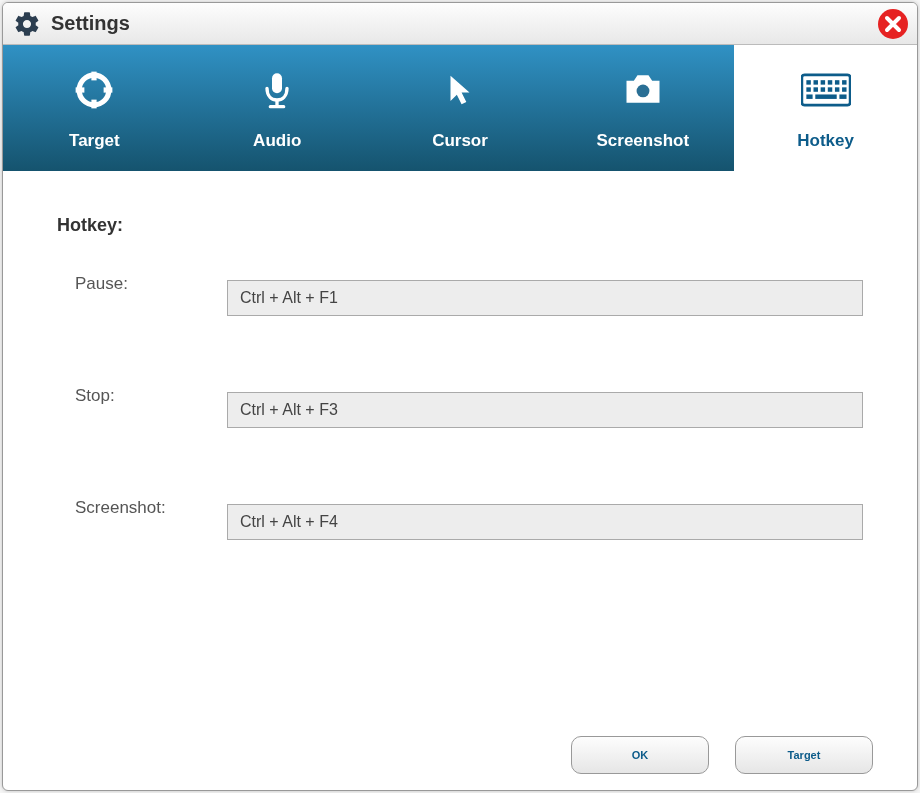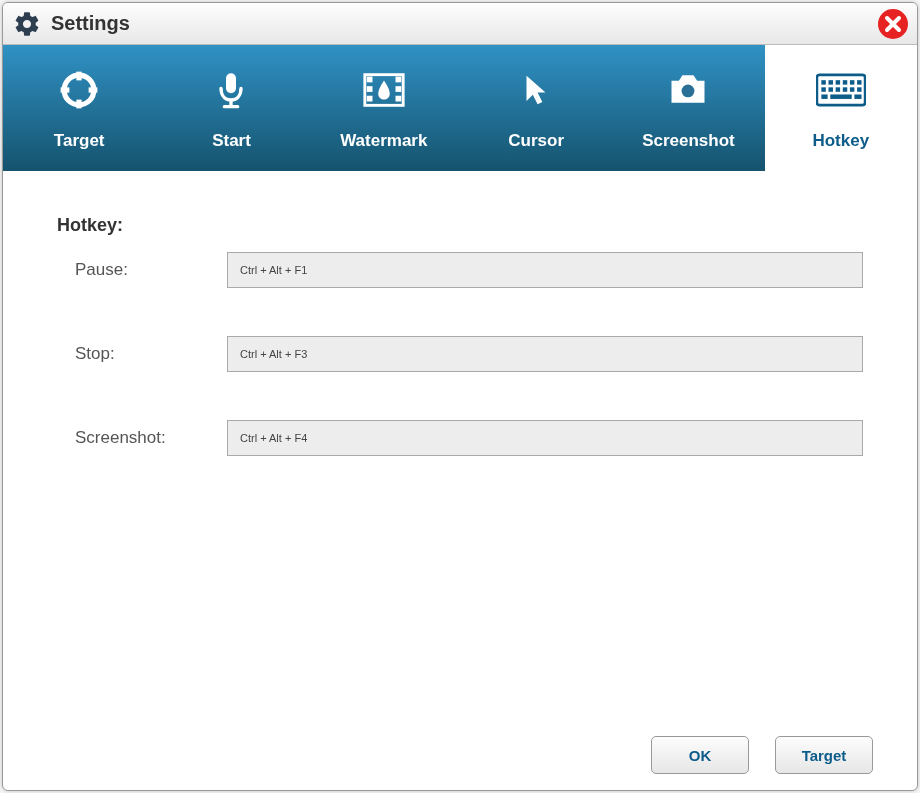"Start" span { text: Start -> Audio }
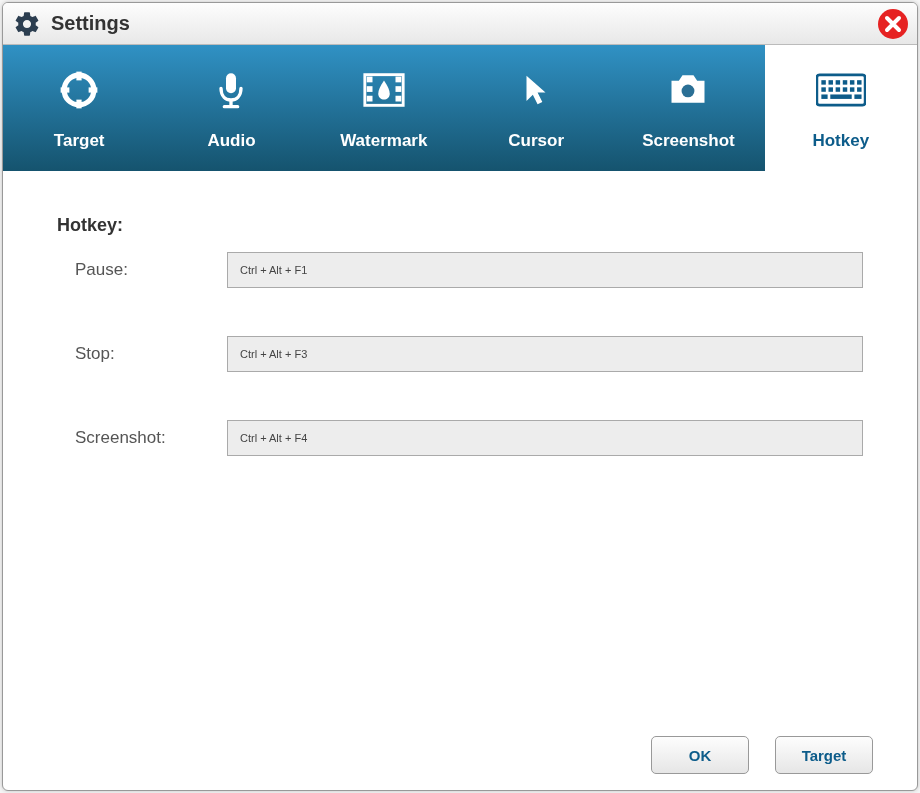"Watermark" div.tab { html: <div> <span> <svg> <rect></rect> <rect></rect> <rect></rect> <rect></rect> <rect></rect> <rect></rect> <rect></rect> <path></path> </svg> </span> <span>Watermark</span> </div> -> none }
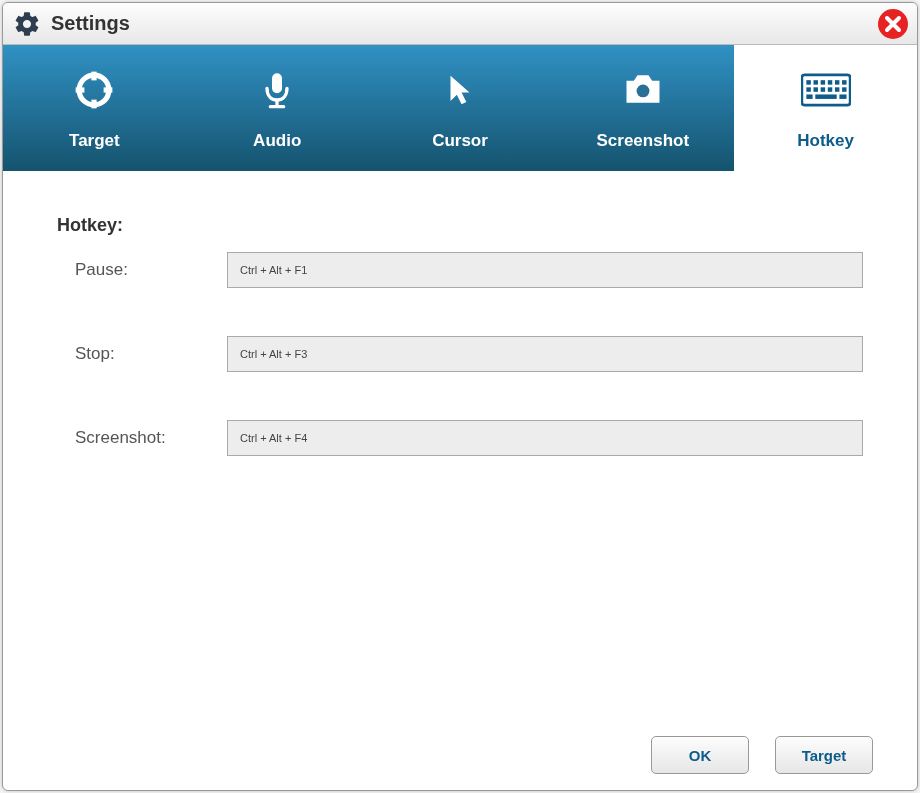"Ctrl + Alt + F1" .row-input { font-size: 11px -> 16px; margin-top: none -> 28px }
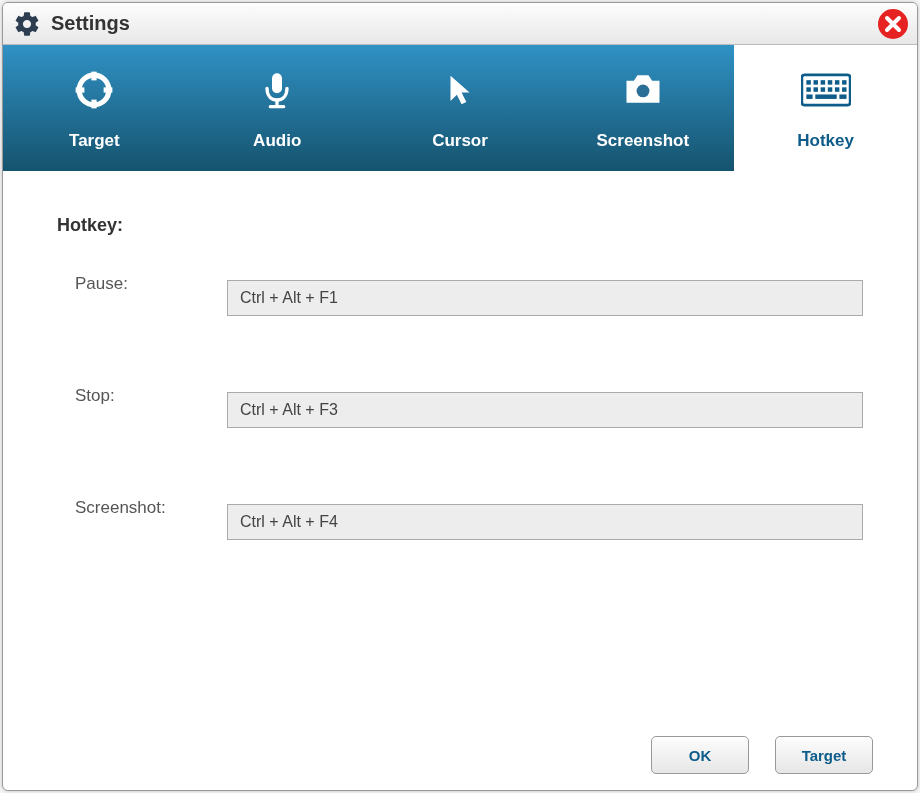"OK" .btn { border-radius: 5px -> 10px; font-size: 15px -> 11px; width: 98px -> 138px }
